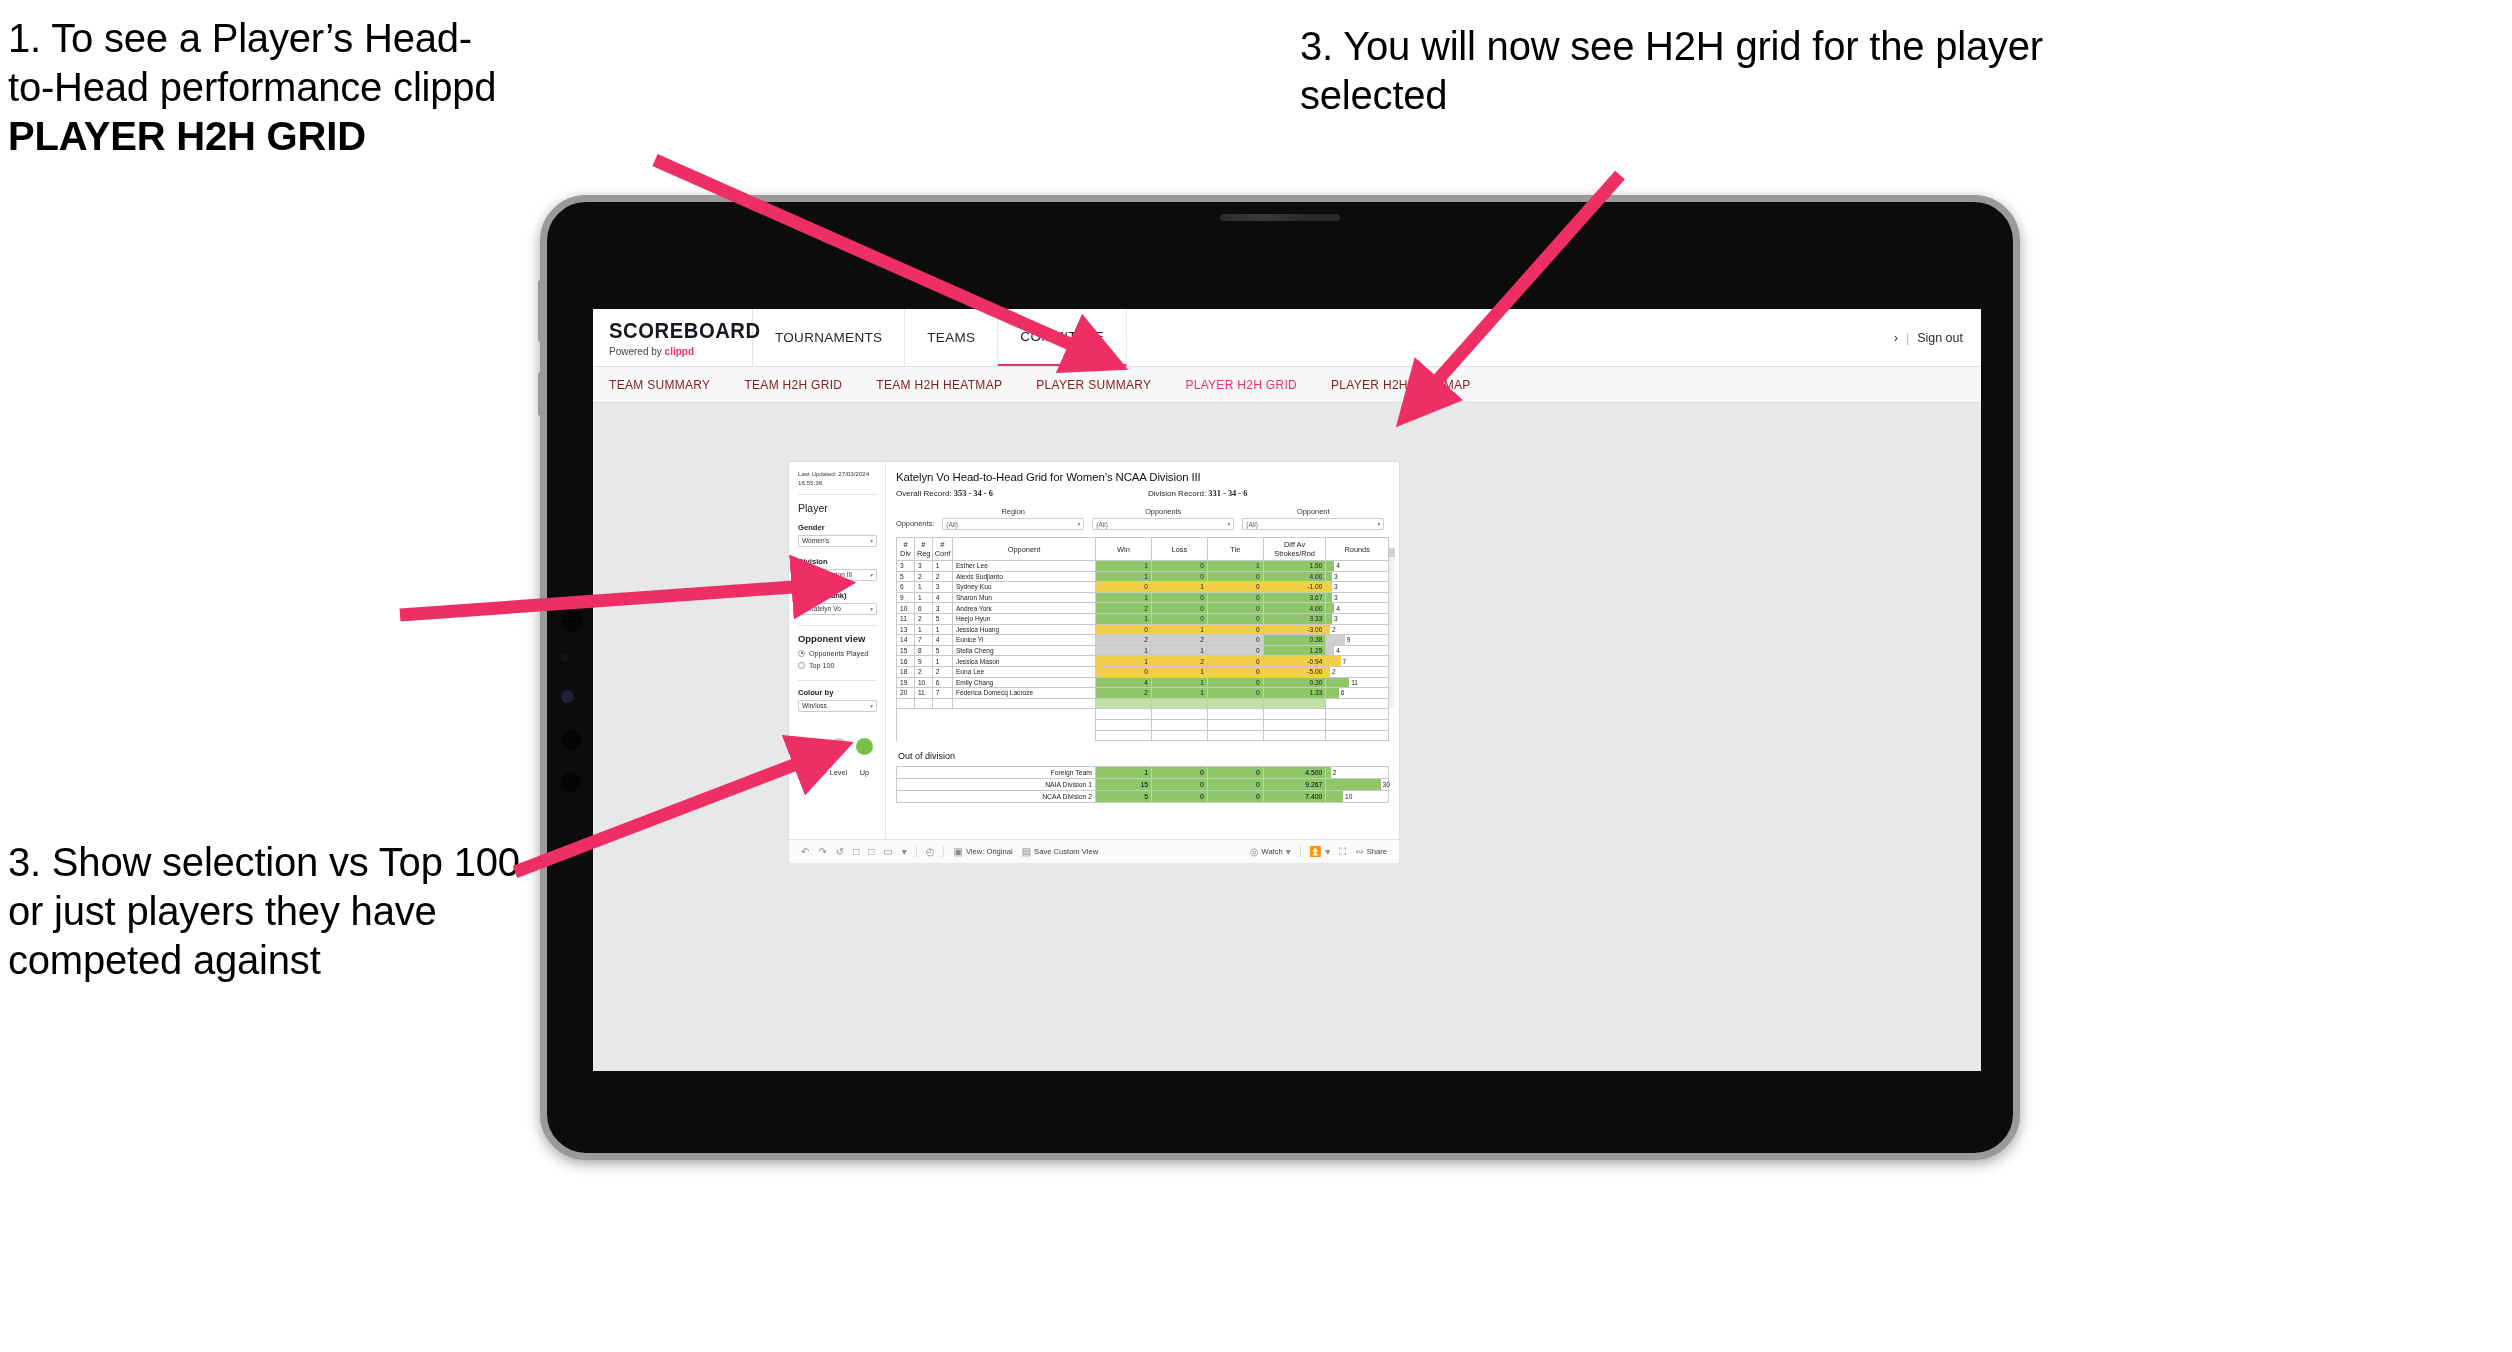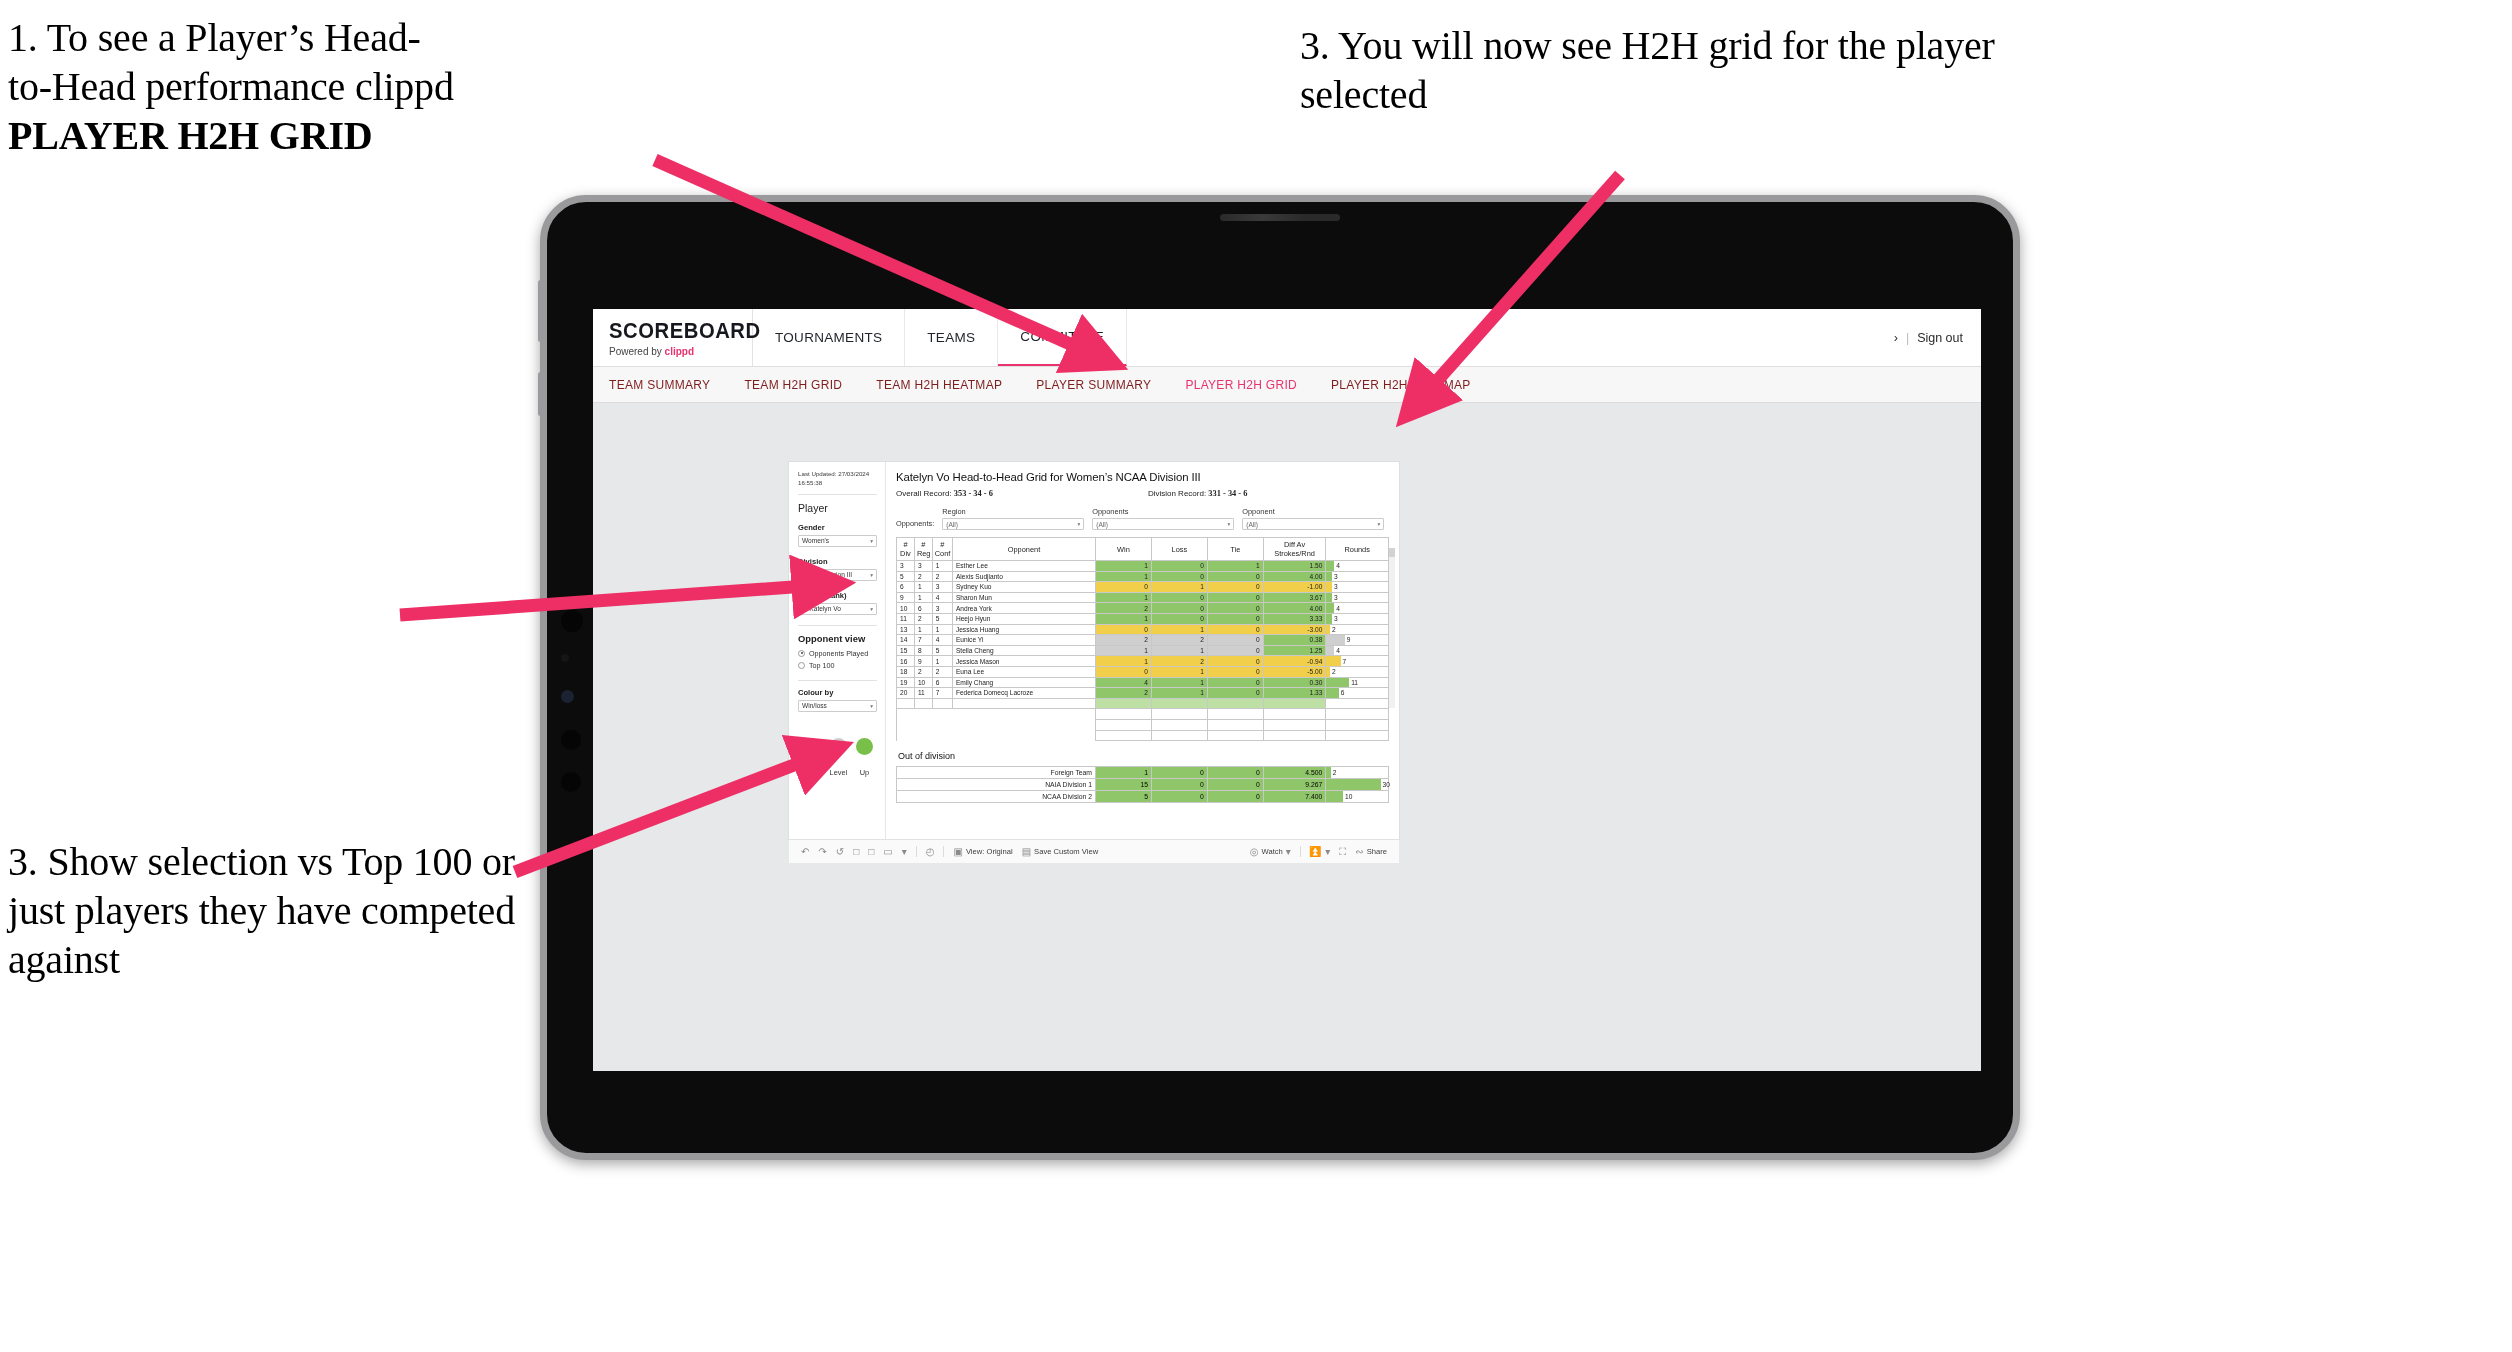"1. To see a Player’s" .anno { font-family: Liberation Serif, serif -> none }
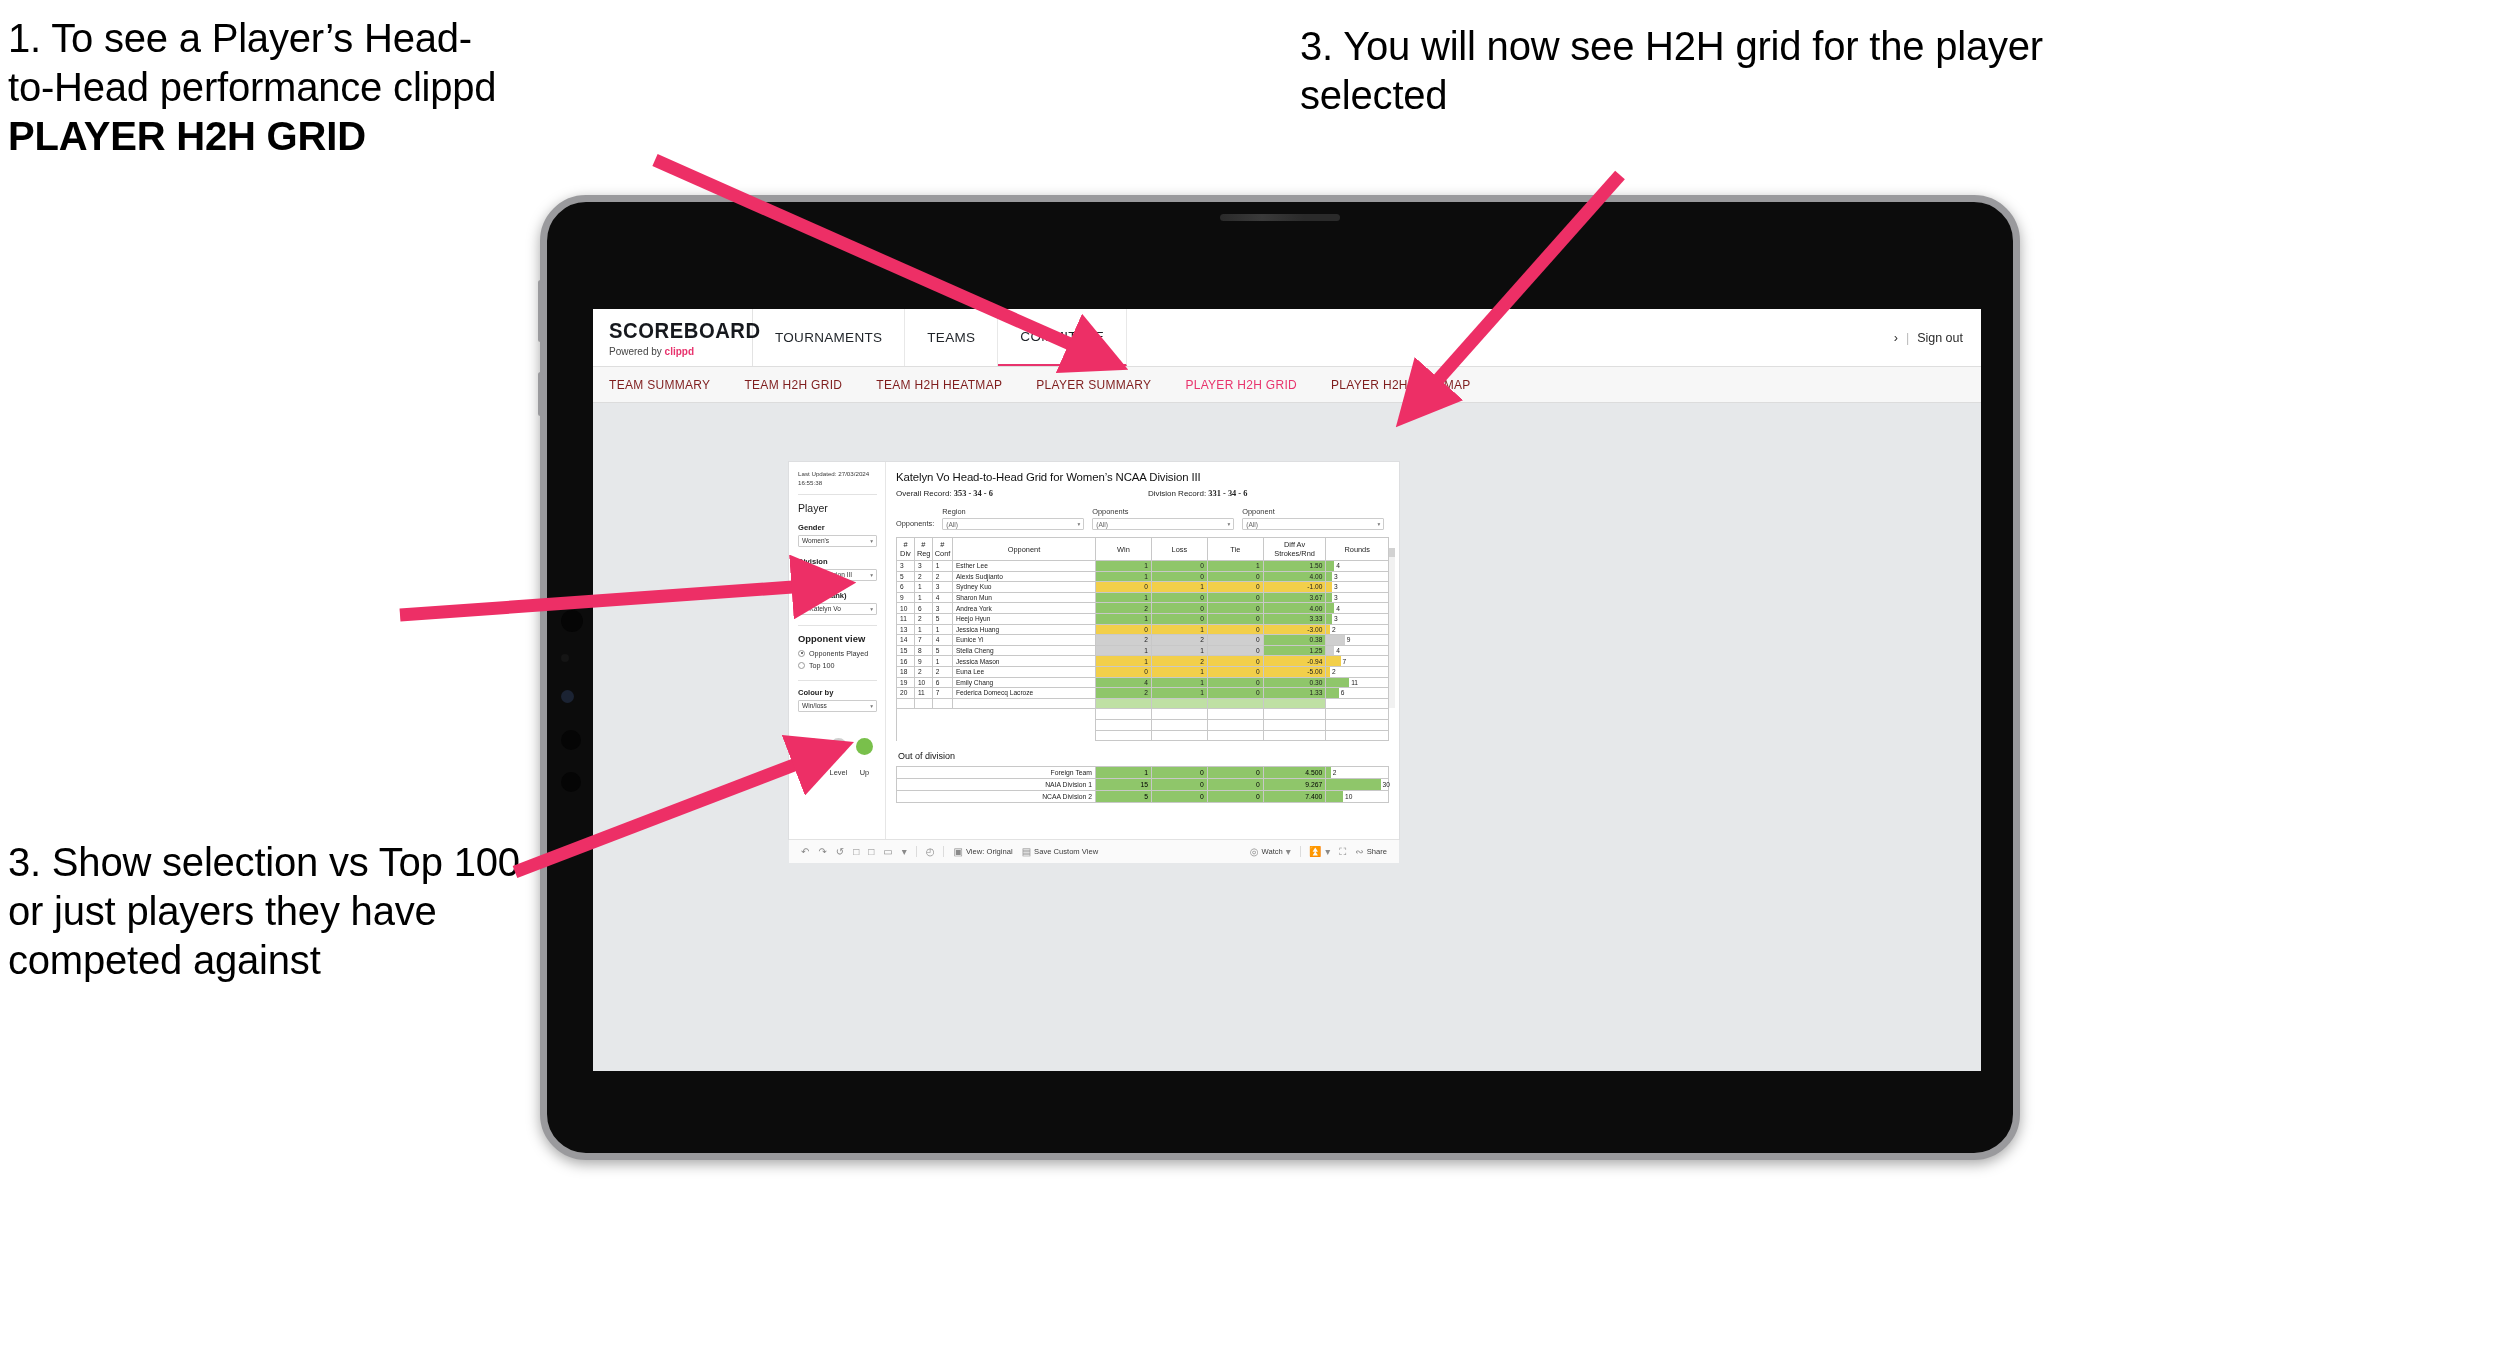"Region" .ff { text-align: none -> center }
